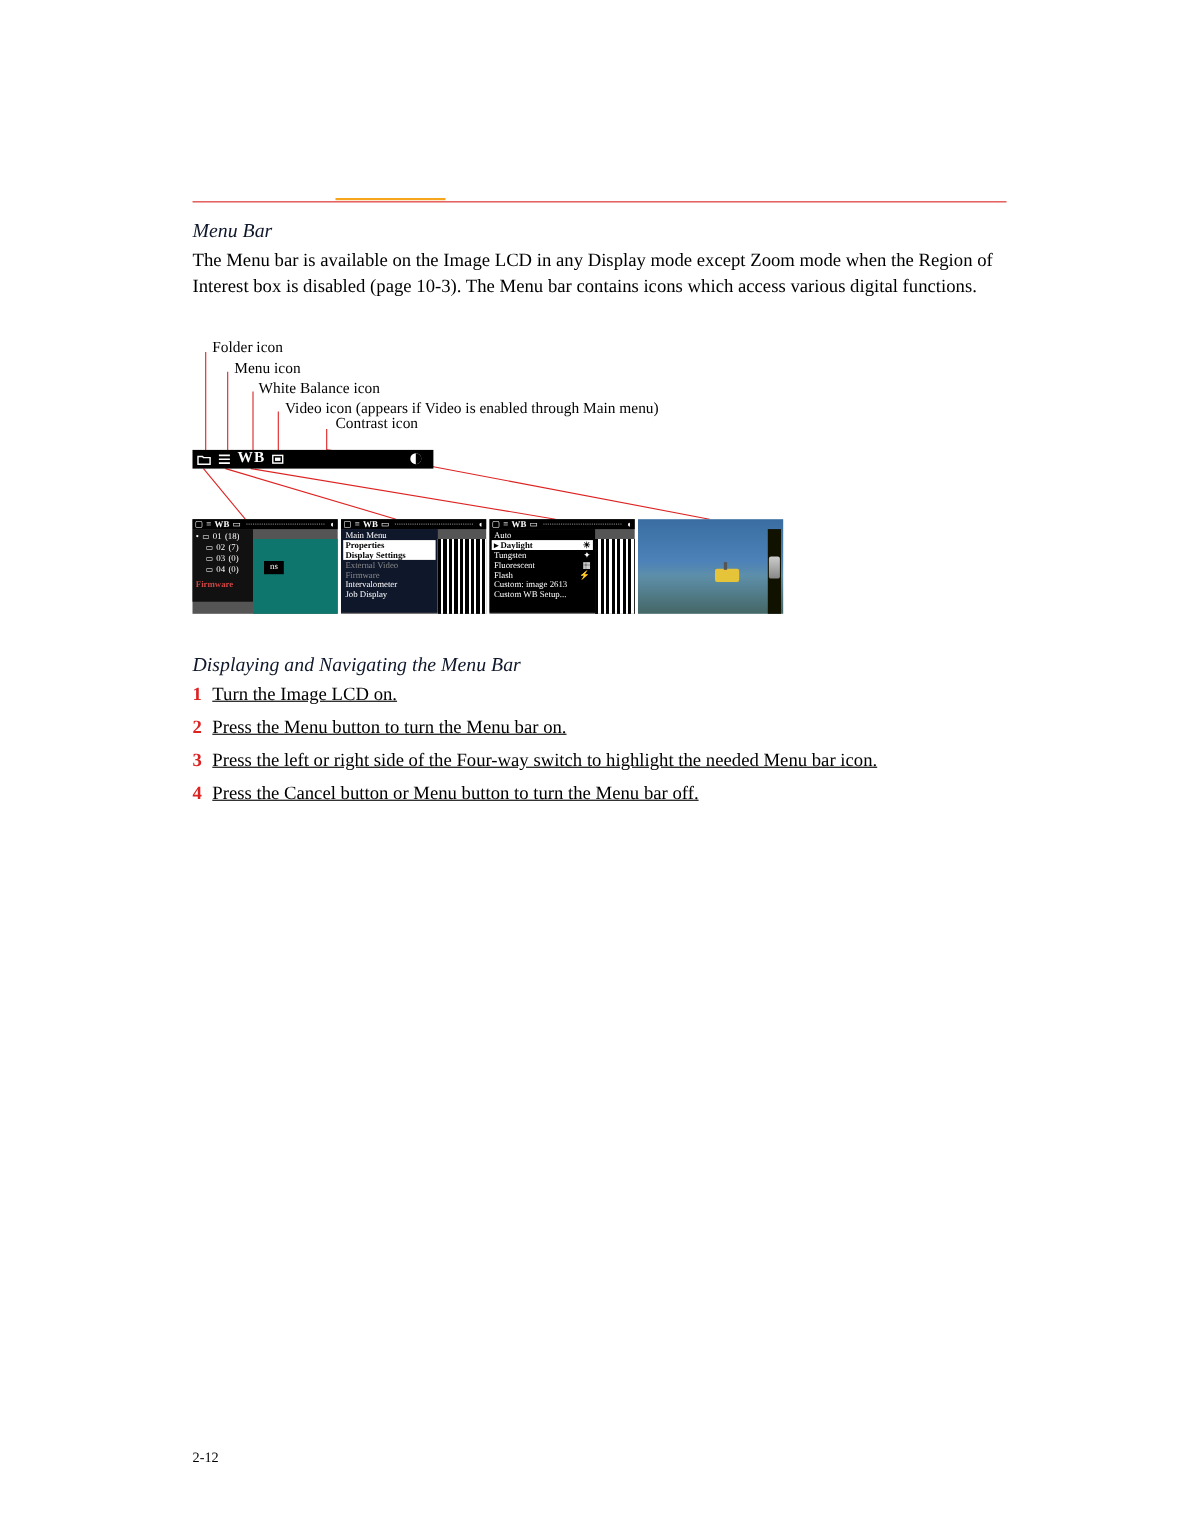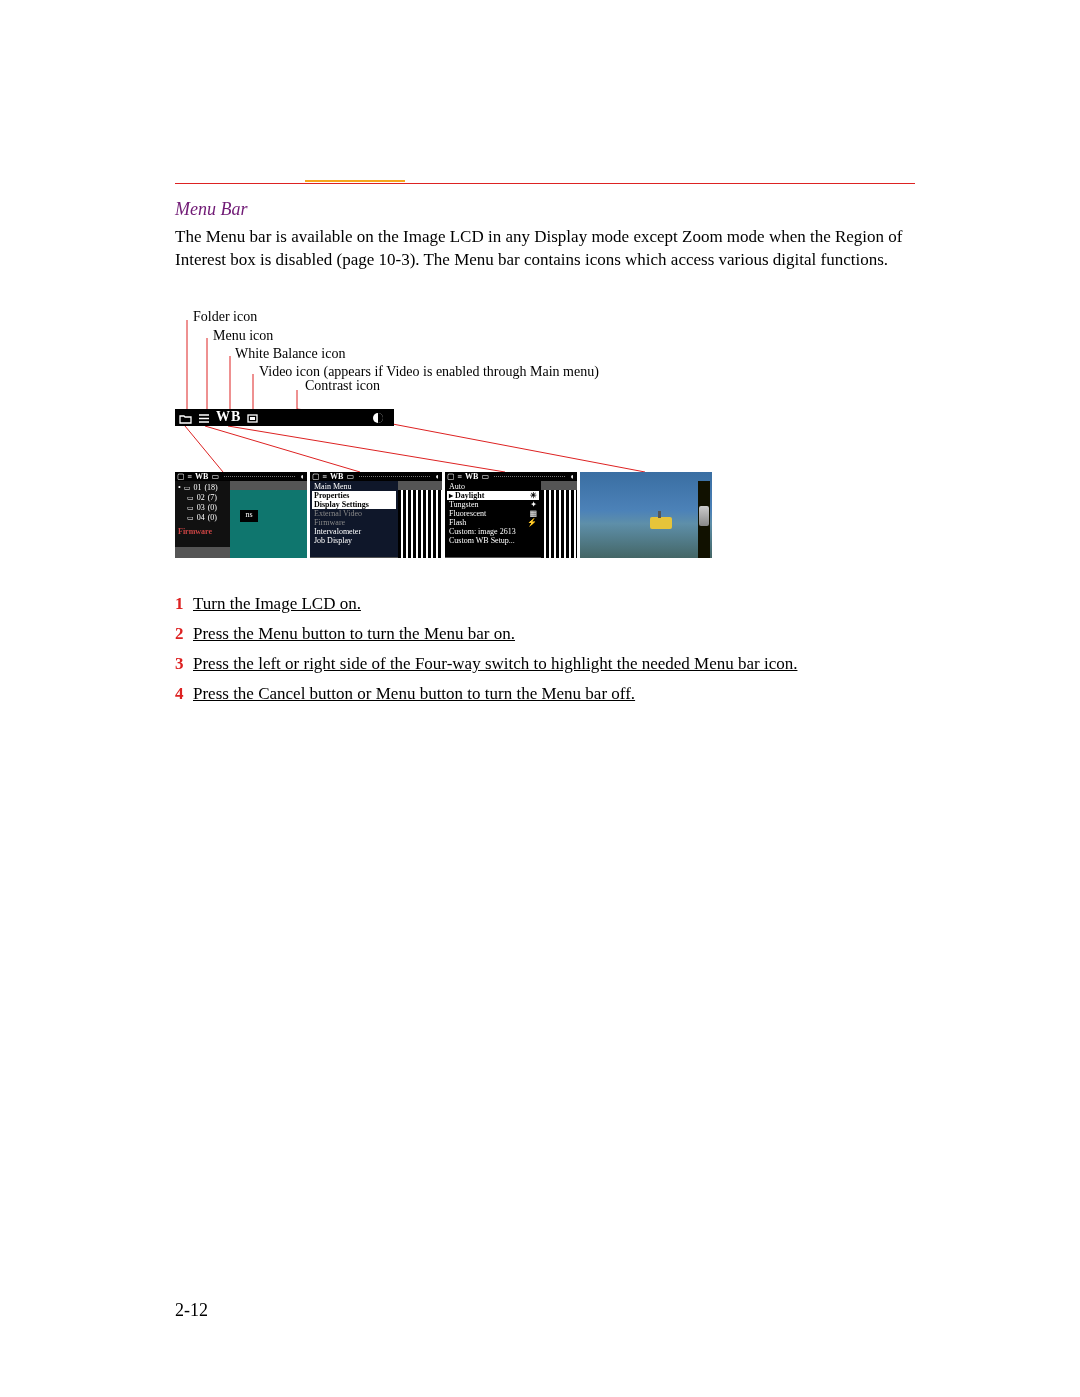"Menu Bar" .section-title { color: #701a75 -> #0f172a }
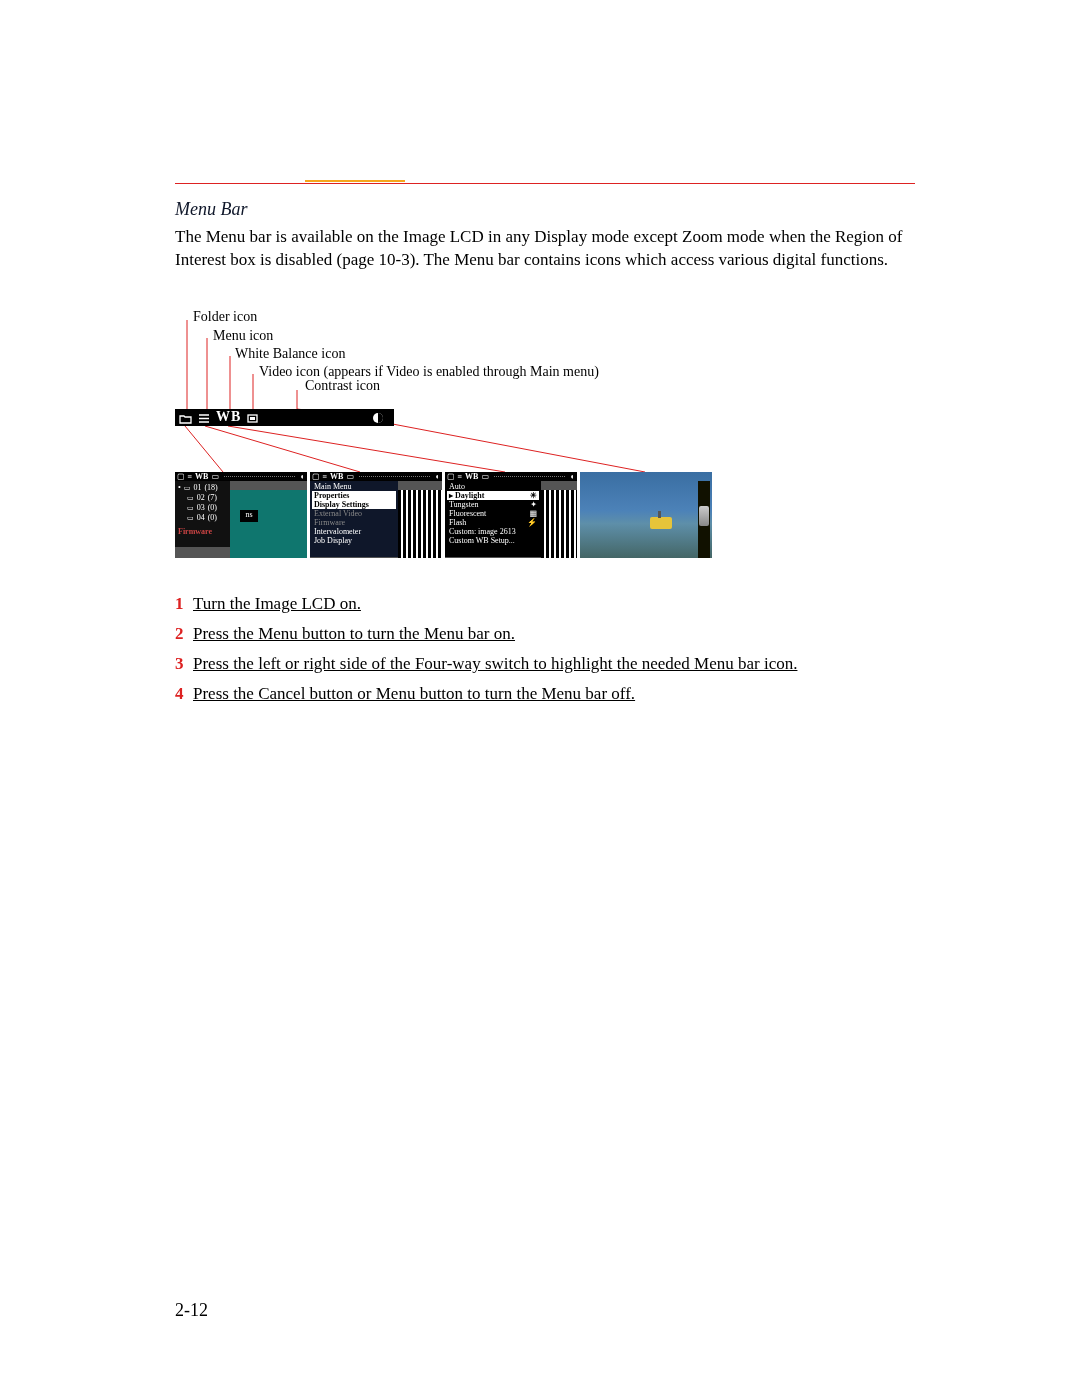"Displaying and Navigating the Menu" div.section-title { html: none -> <div>Displaying and Navigating the Menu Bar</div> }
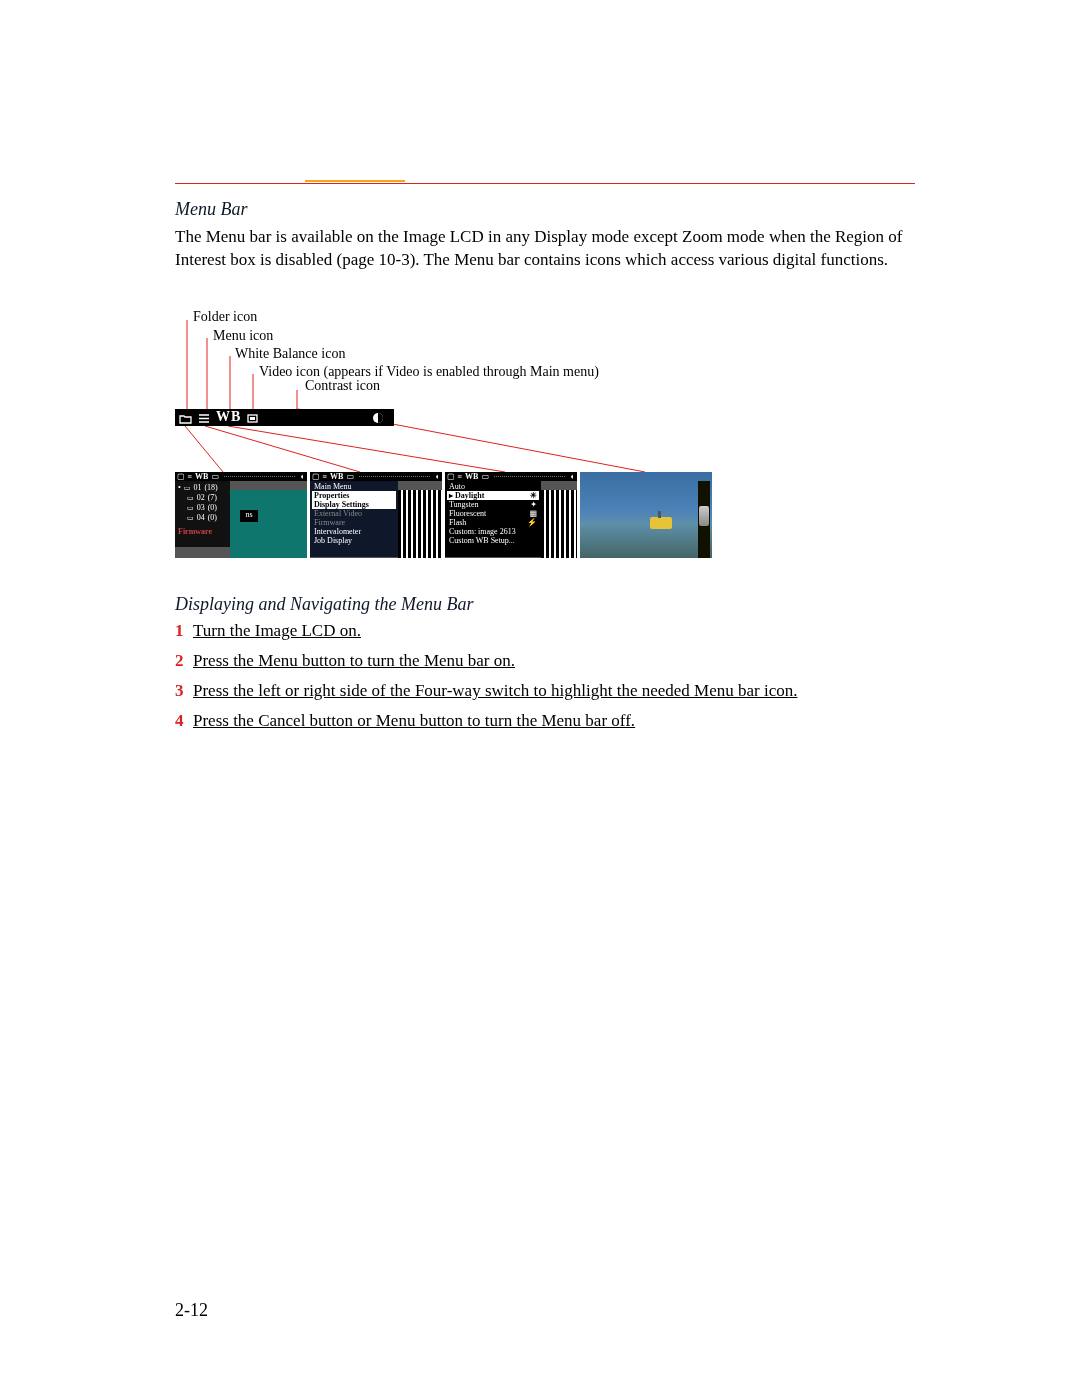"2-12" .page-num { bottom: 76px -> 64px; font-size: 18px -> 13px }
